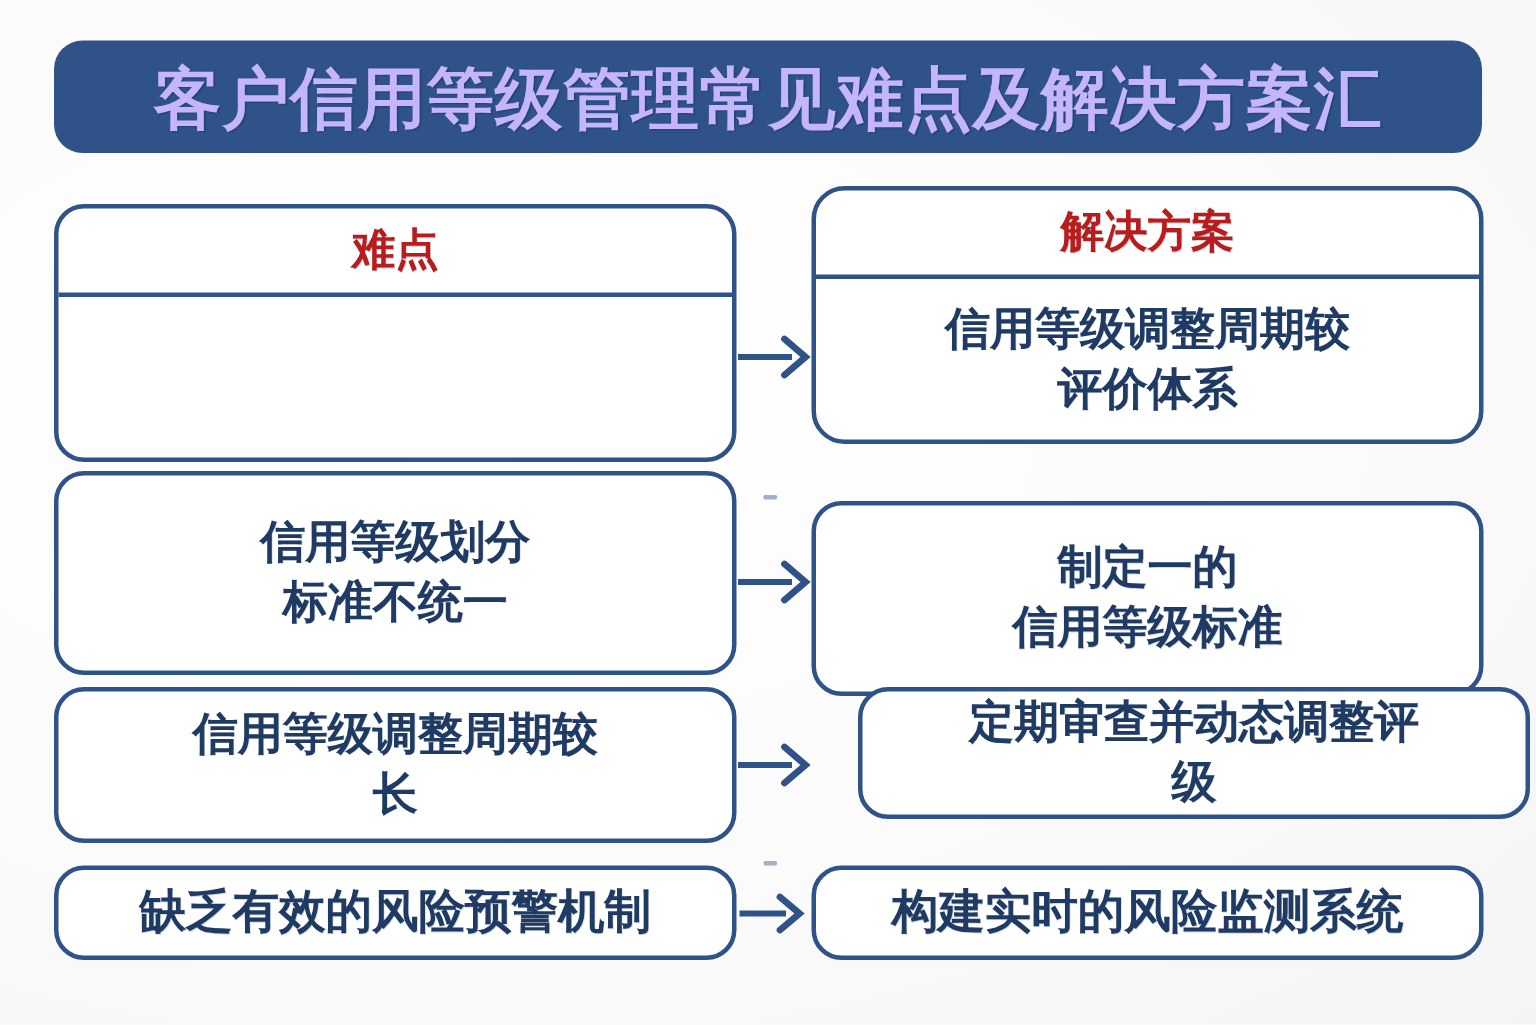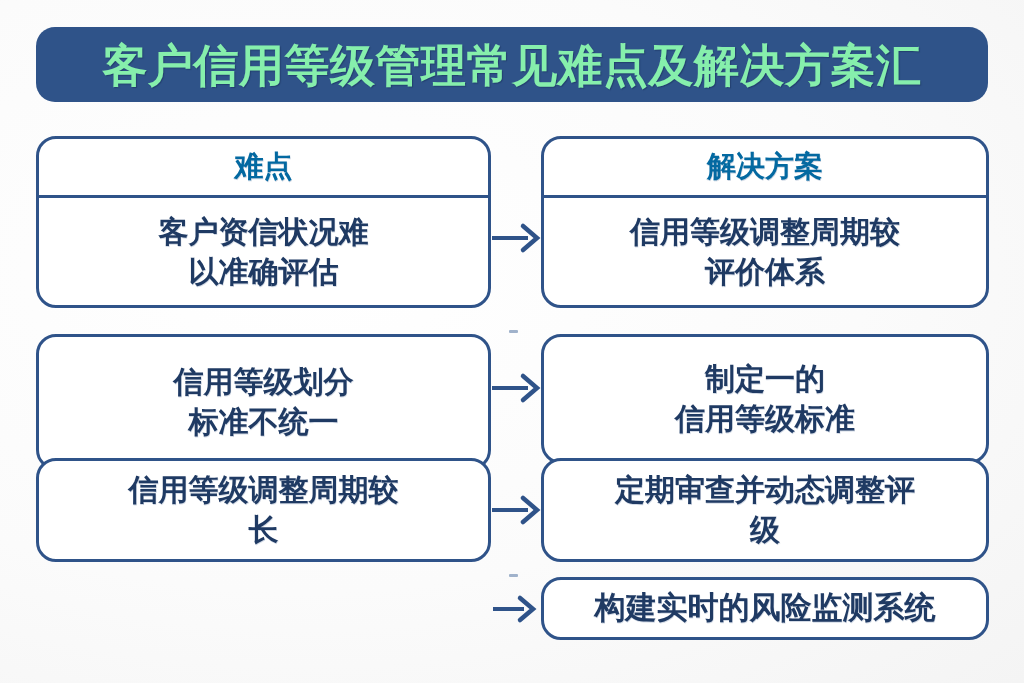"客户信用等级管理常见难点及解决方案汇" .title-text { color: #86efac -> #c4b5fd }
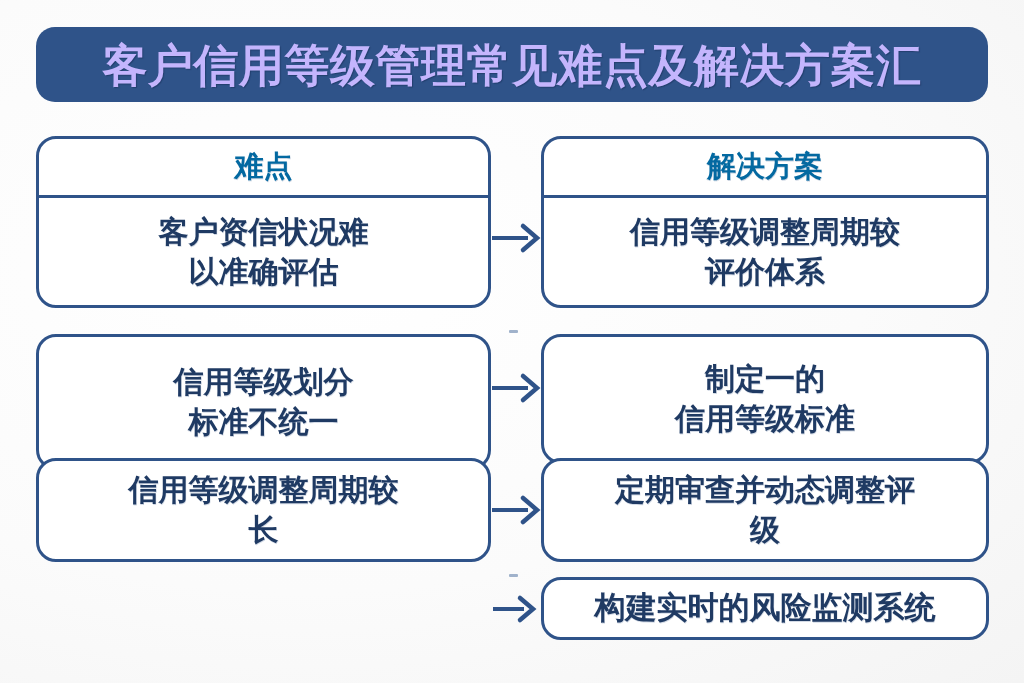"难点" .node-header-text { color: #0369a1 -> #b91c1c }
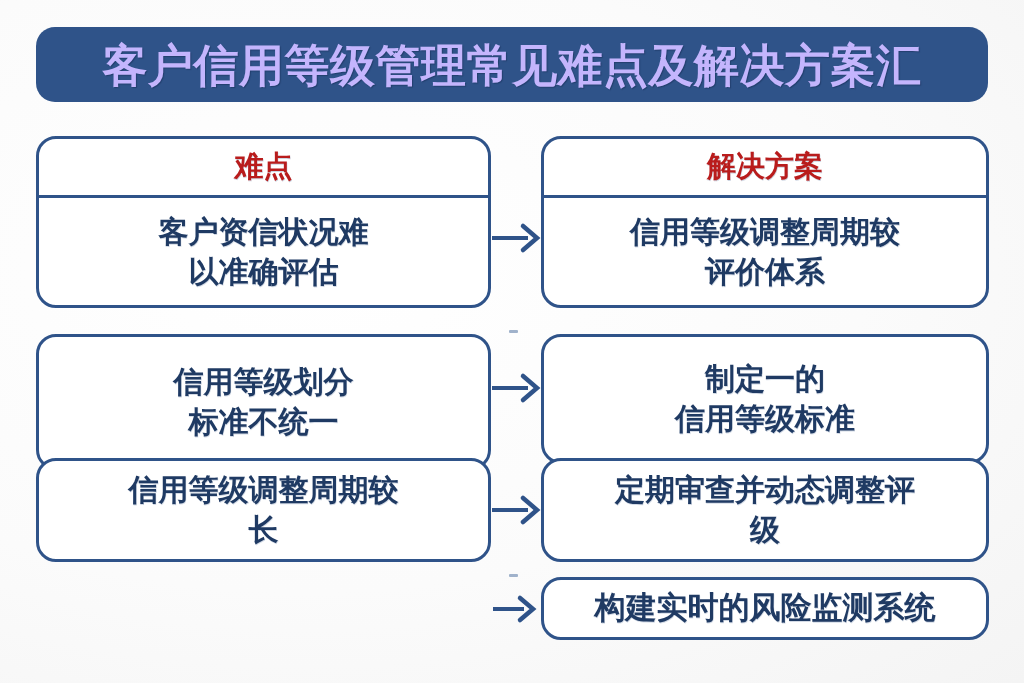"解决方案" div.node { border-radius: none -> 22px; top: 136px -> 124px }
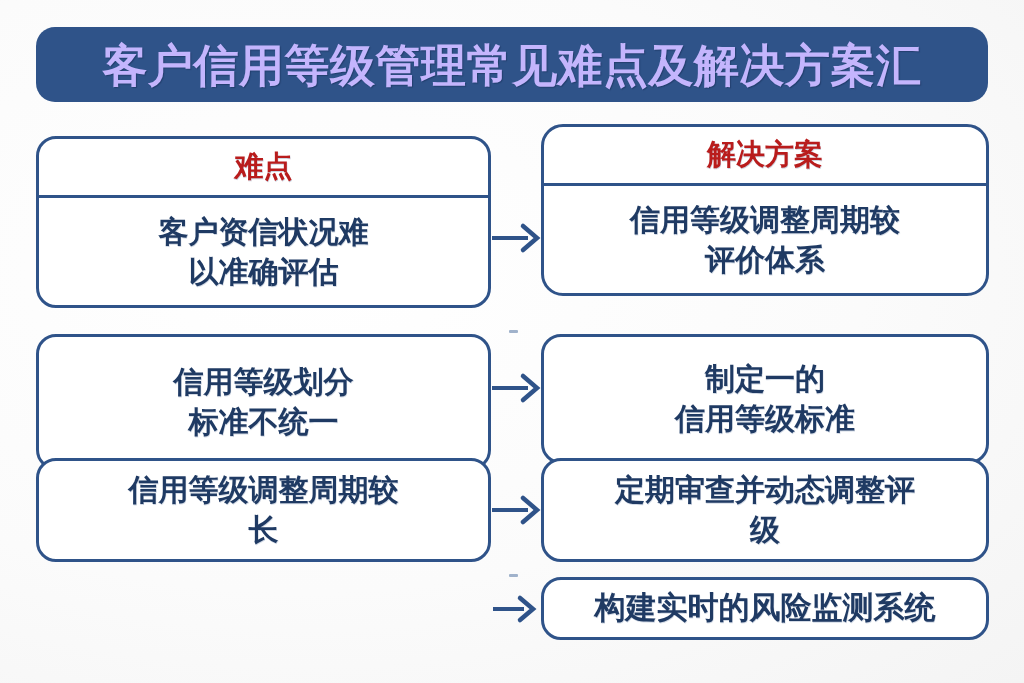"客户资信状况难" div.node-body { html: <div> <span>客户资信状况难 以准确评估</span> </div> -> none }
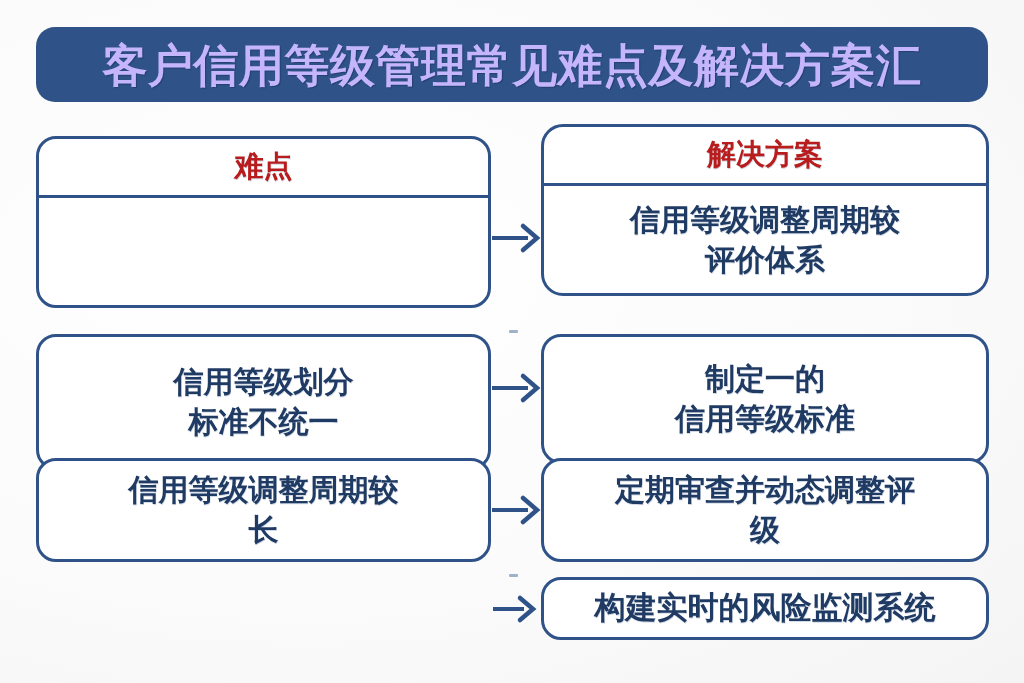"信用等级划分" div.node { top: 334px -> 314px }
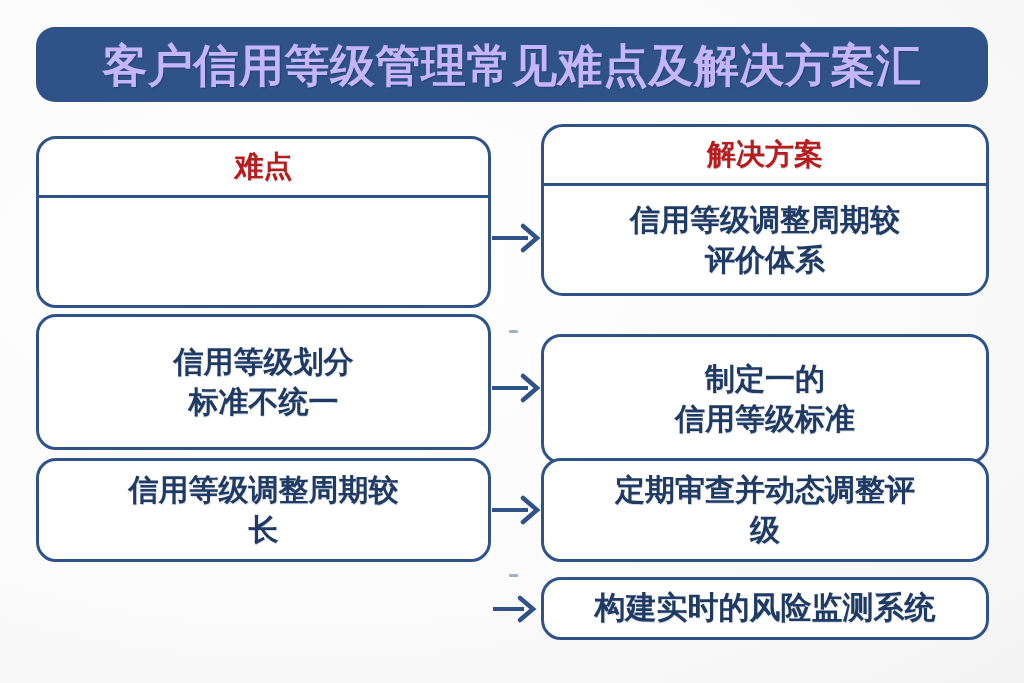"定期审查并动态调整评" div.node { height: 104px -> 88px; left: 541px -> 572px }
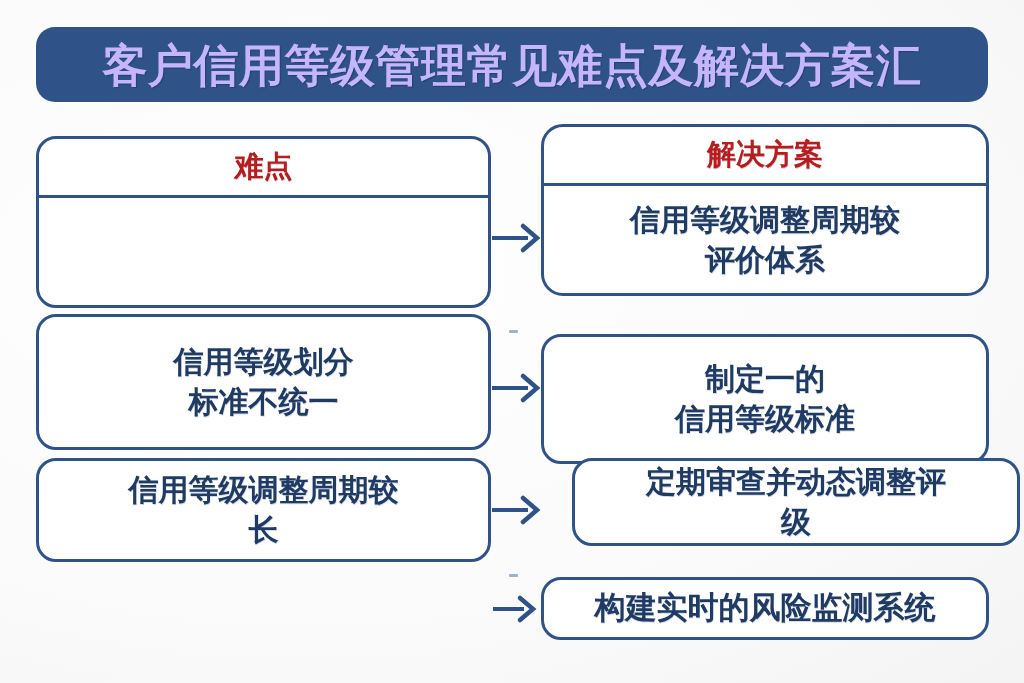"缺乏有效的风险预警机制" div.node { html: none -> <div> <div> <span>缺乏有效的风险预警机制</span> </div> </div> }
